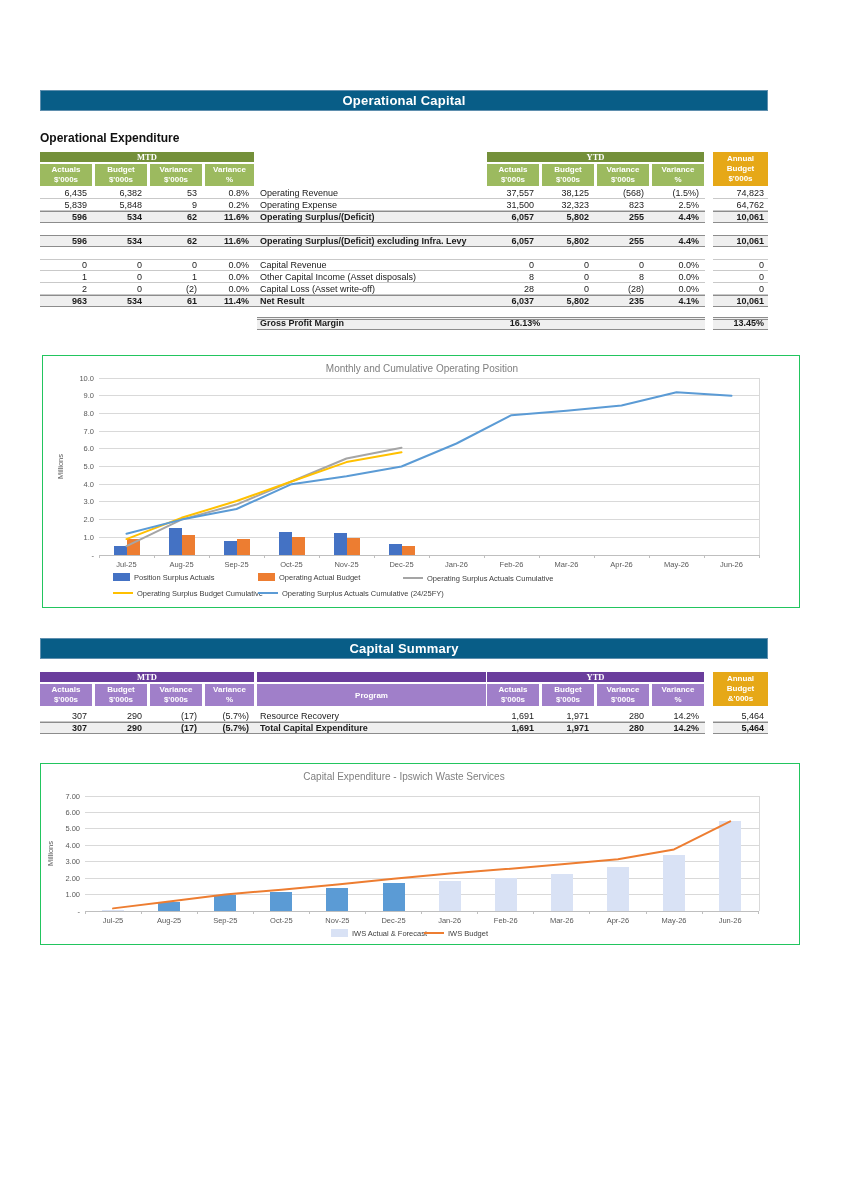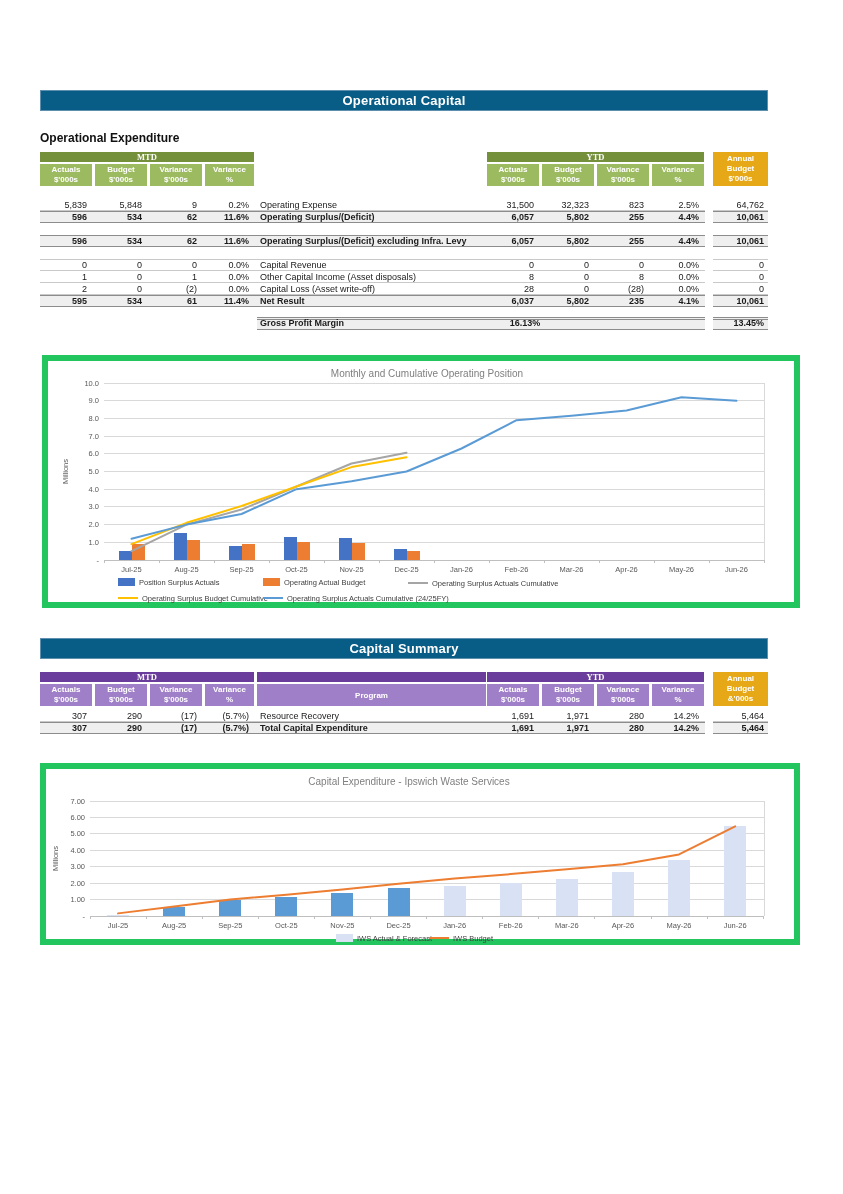"6,435" div.trow { html: none -> <div> <div></div> <div></div> <div>6,435</div> <div>6,382</div> <div>53</div> <div>0.8%</div> <div>Operating Revenue</div> <div>37,557</div> <div>38,125</div> <div>(568)</div> <div>(1.5%)</div> <div>74,823</div> </div> }
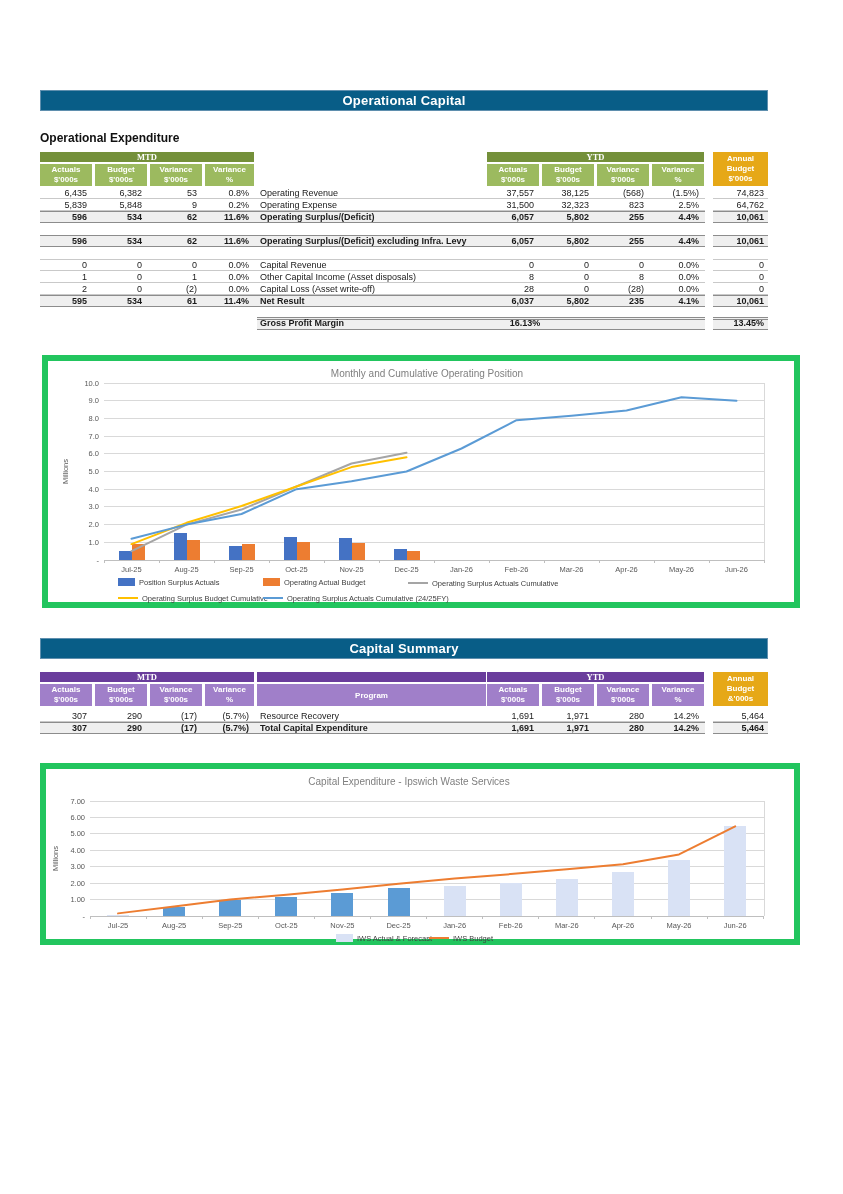"595" div.tcell { text: 595 -> 963 }
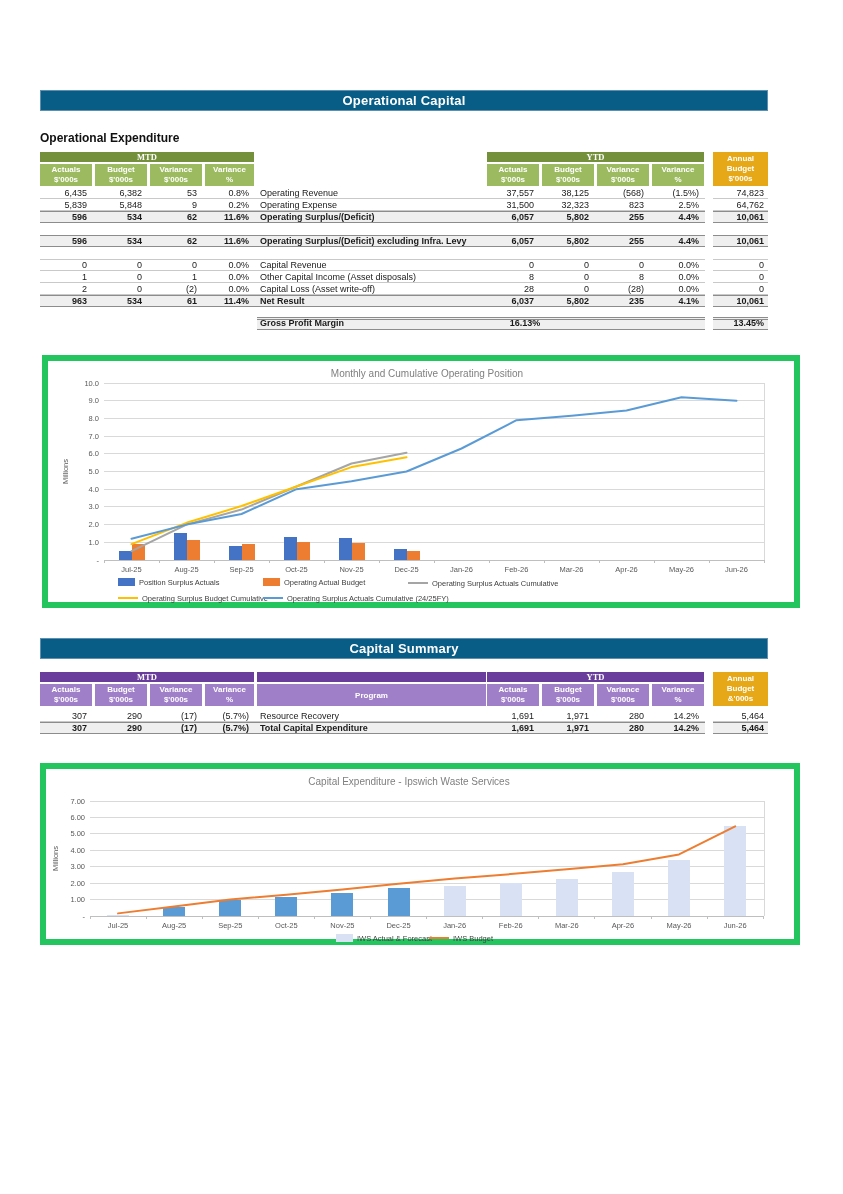"Monthly and Cumulative Operating" .chart-box { border: 6px solid #22c55e -> 1px solid #22c55e }
